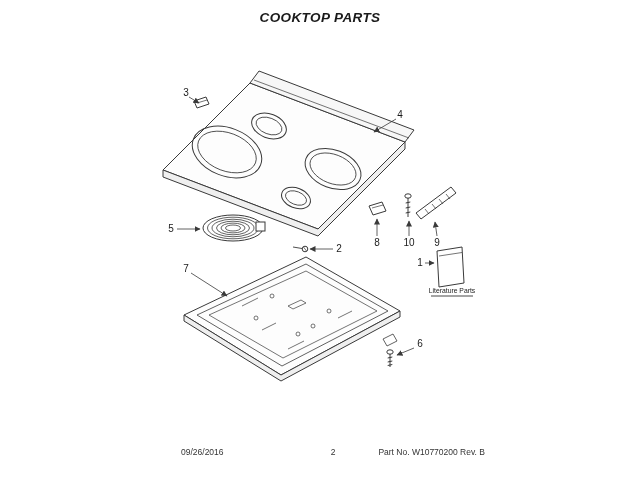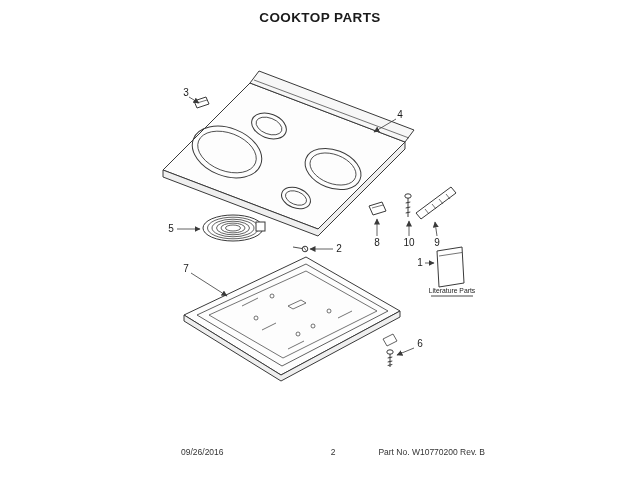"COOKTOP PARTS" .title { font-style: none -> italic }
